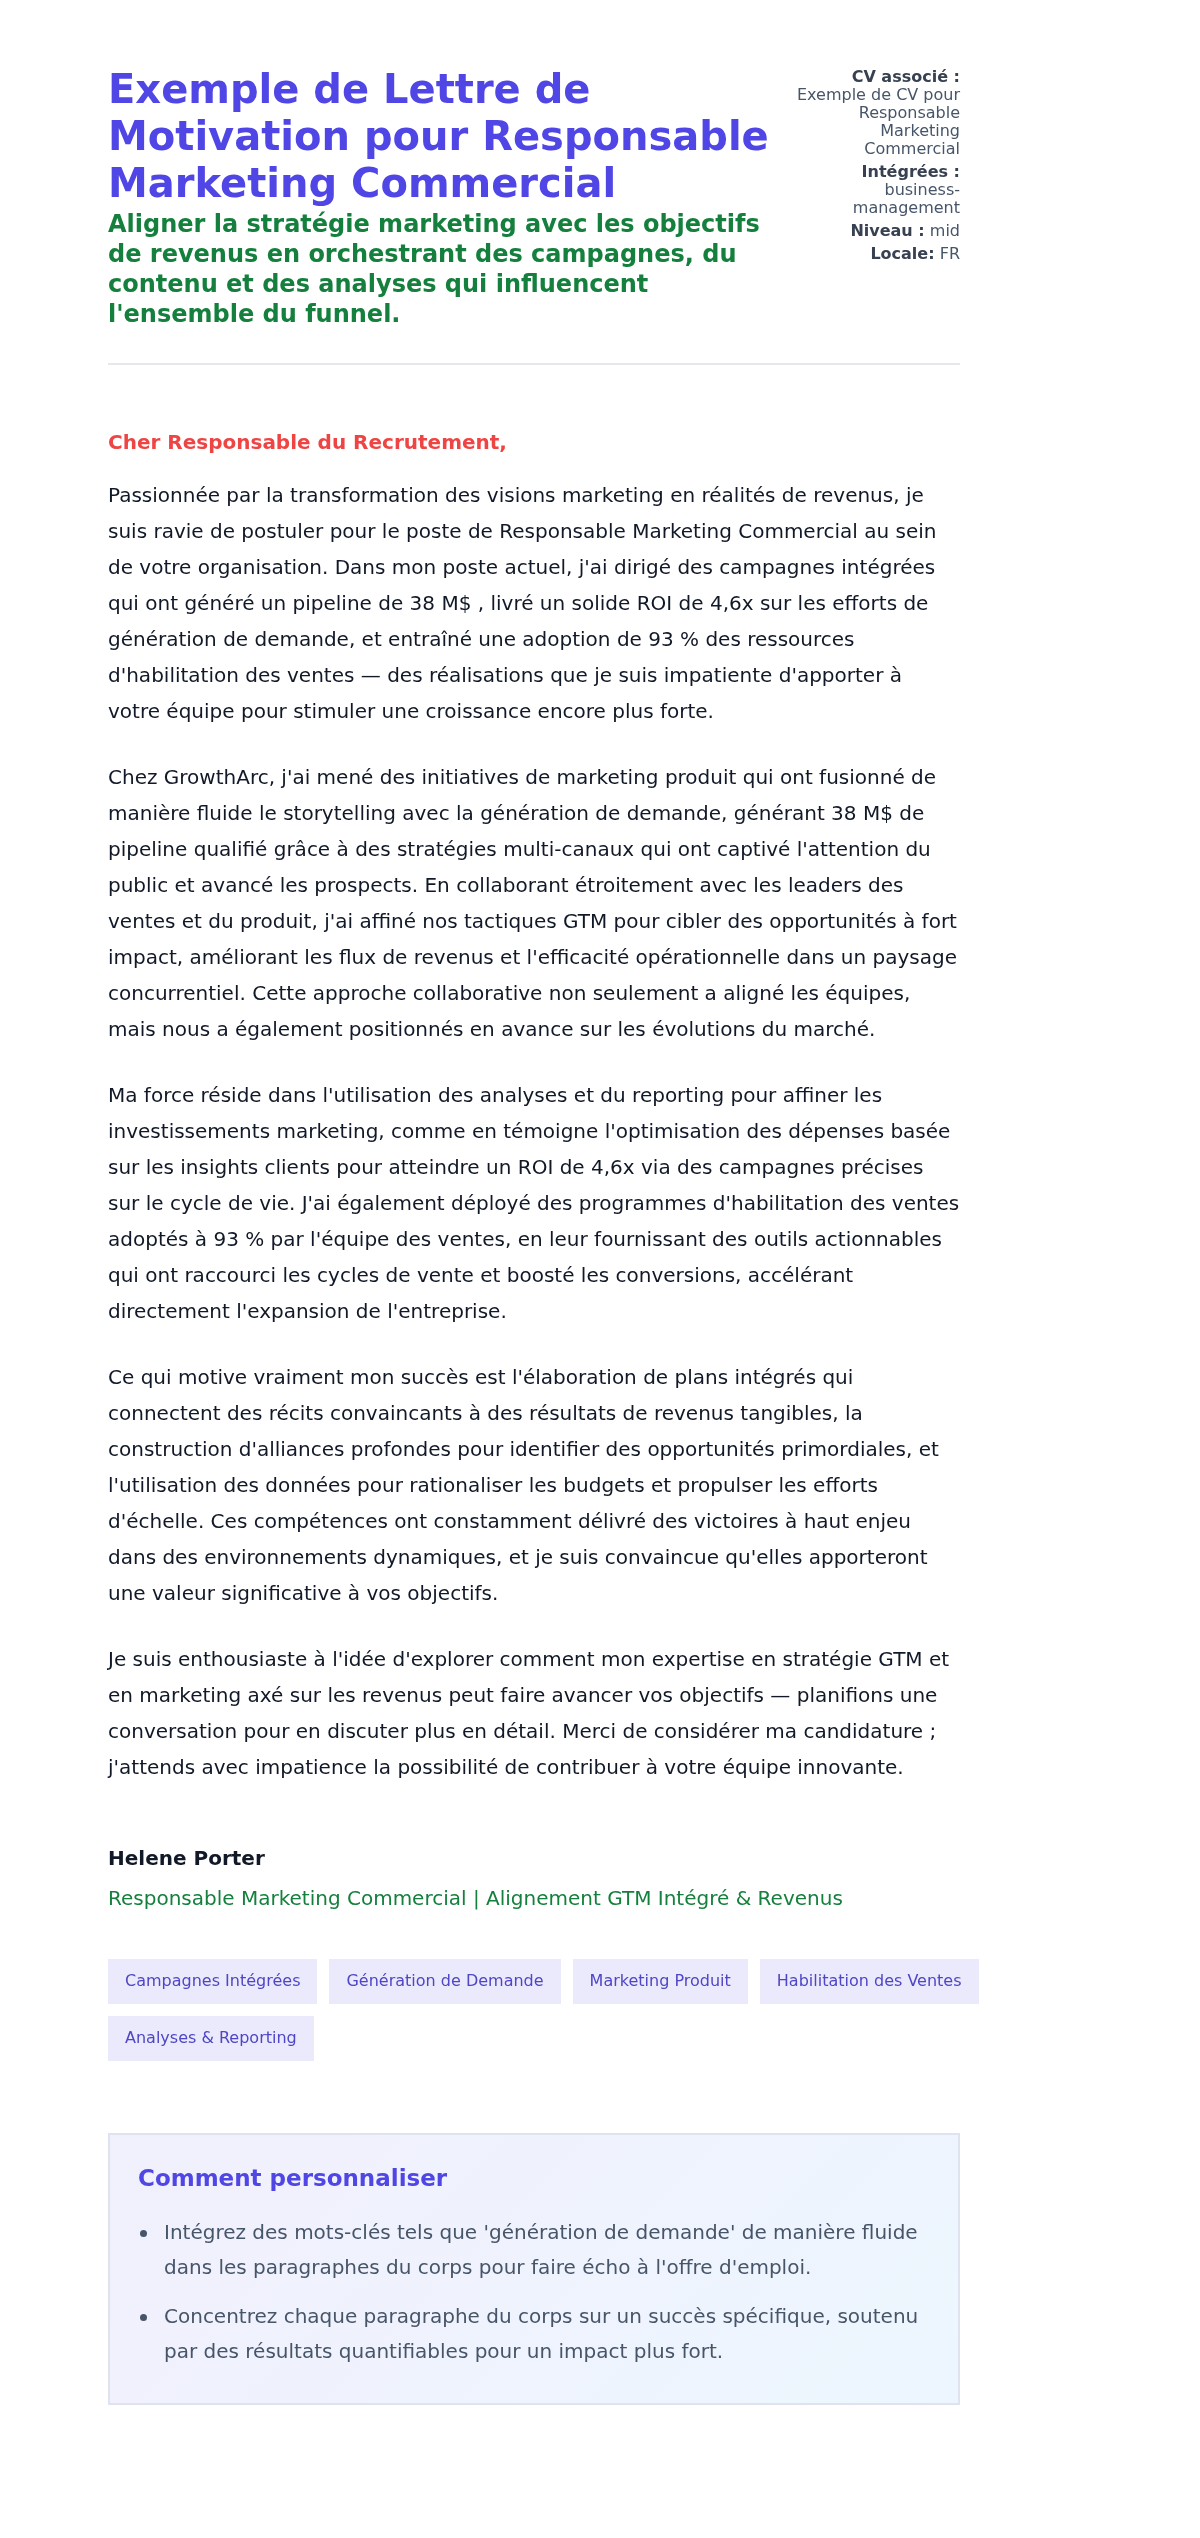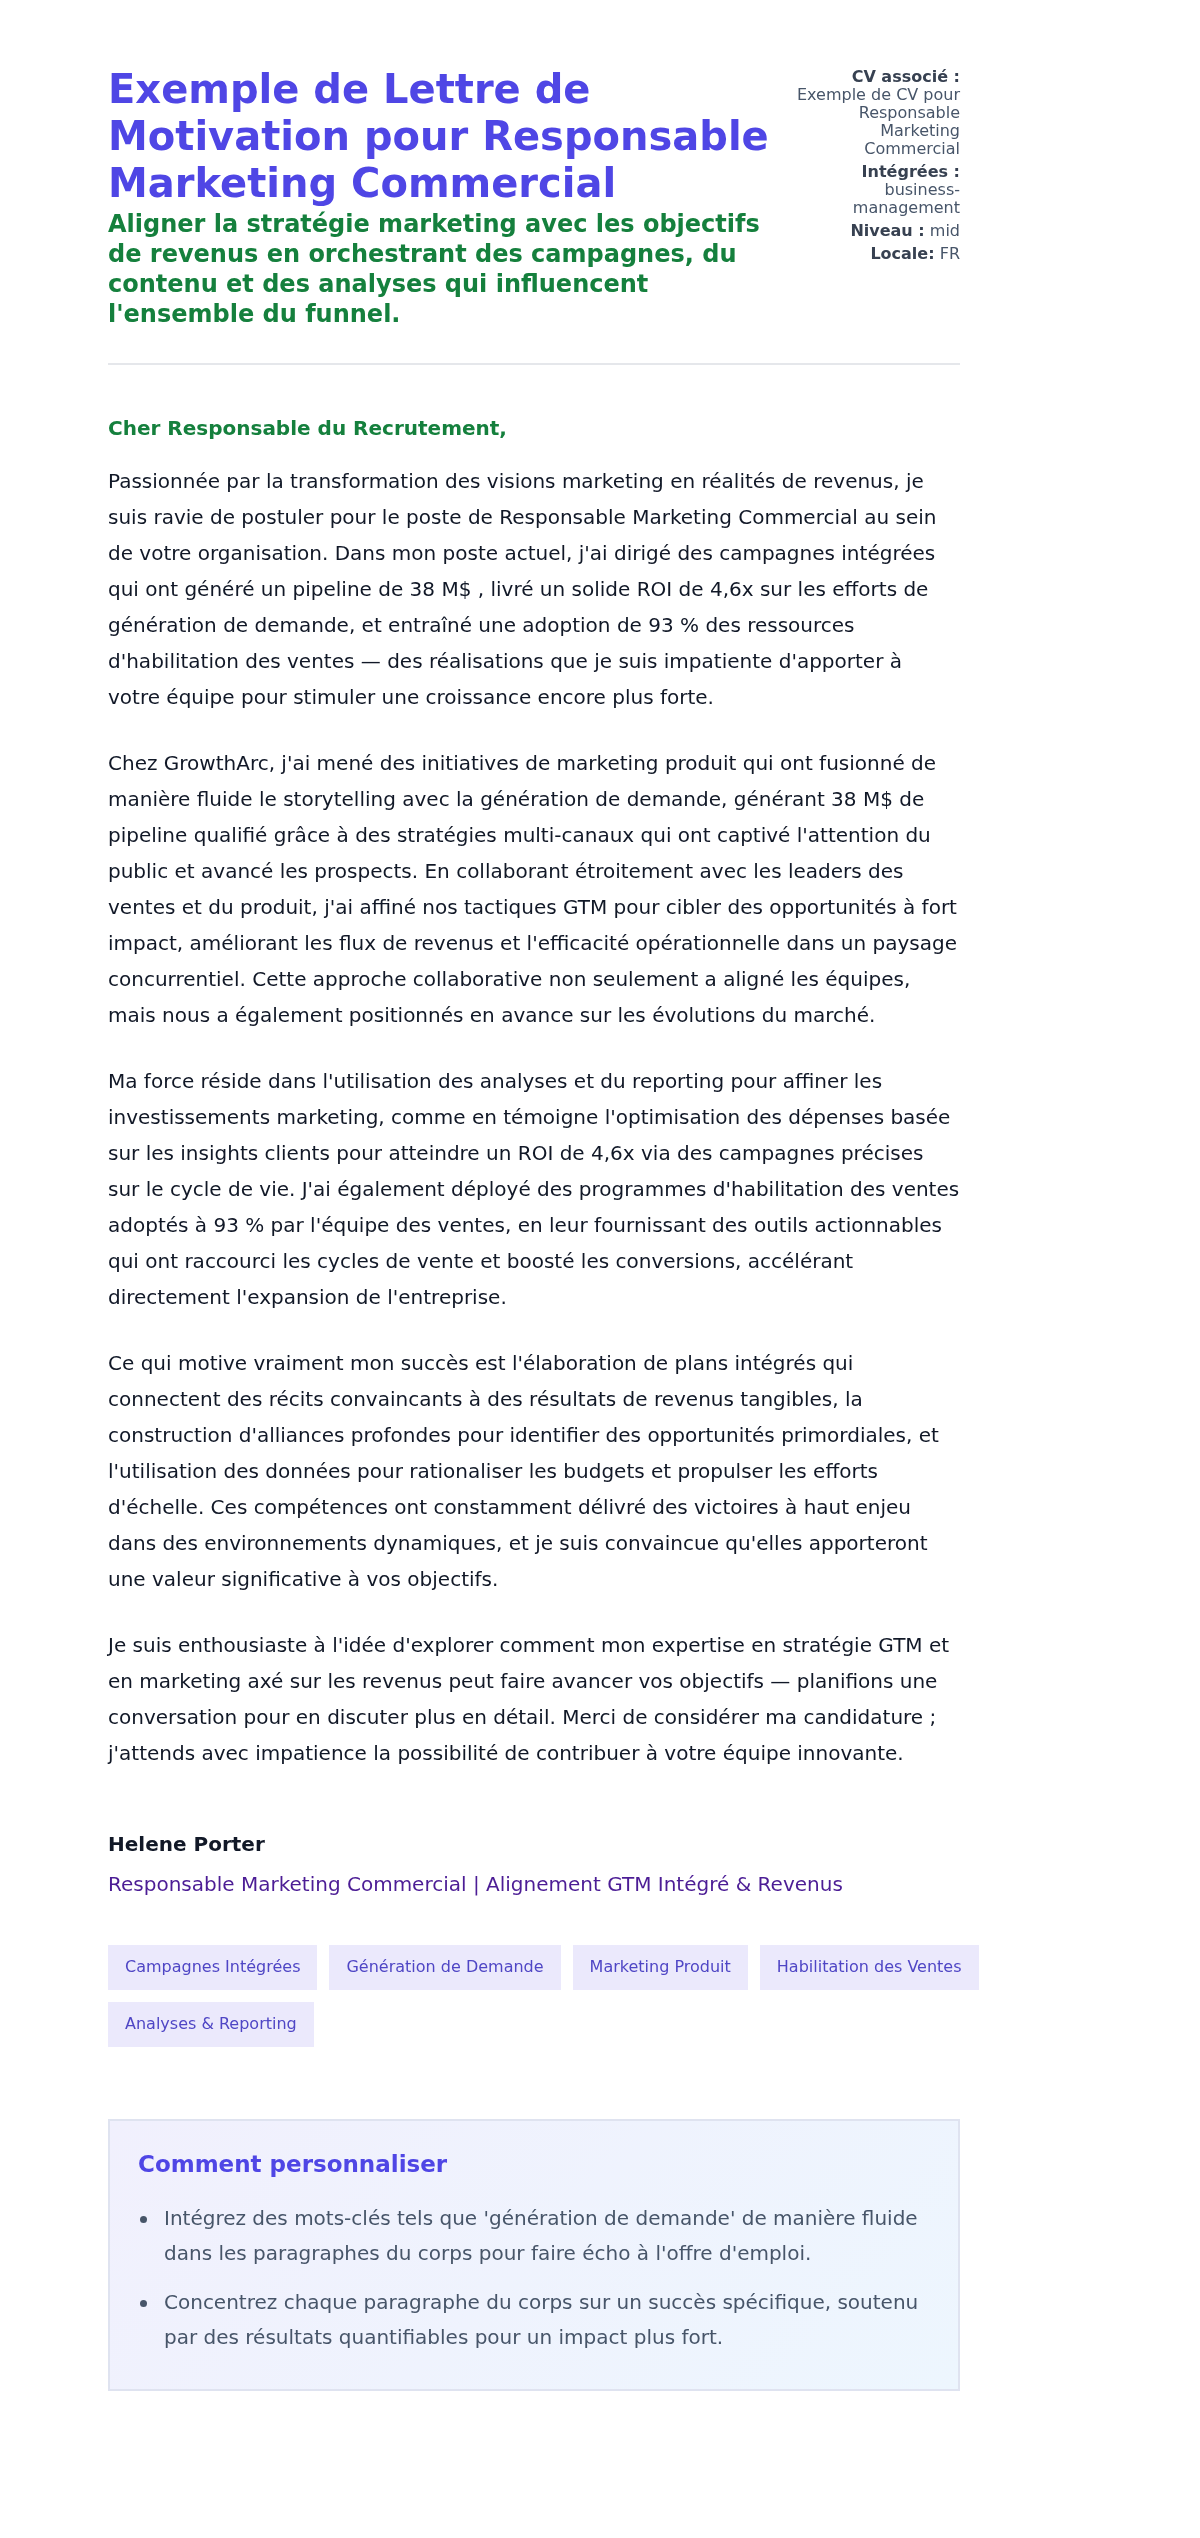"Cher Responsable du Recrutement," .greeting { color: #15803d -> #ef4444; margin-top: 50px -> 64px }
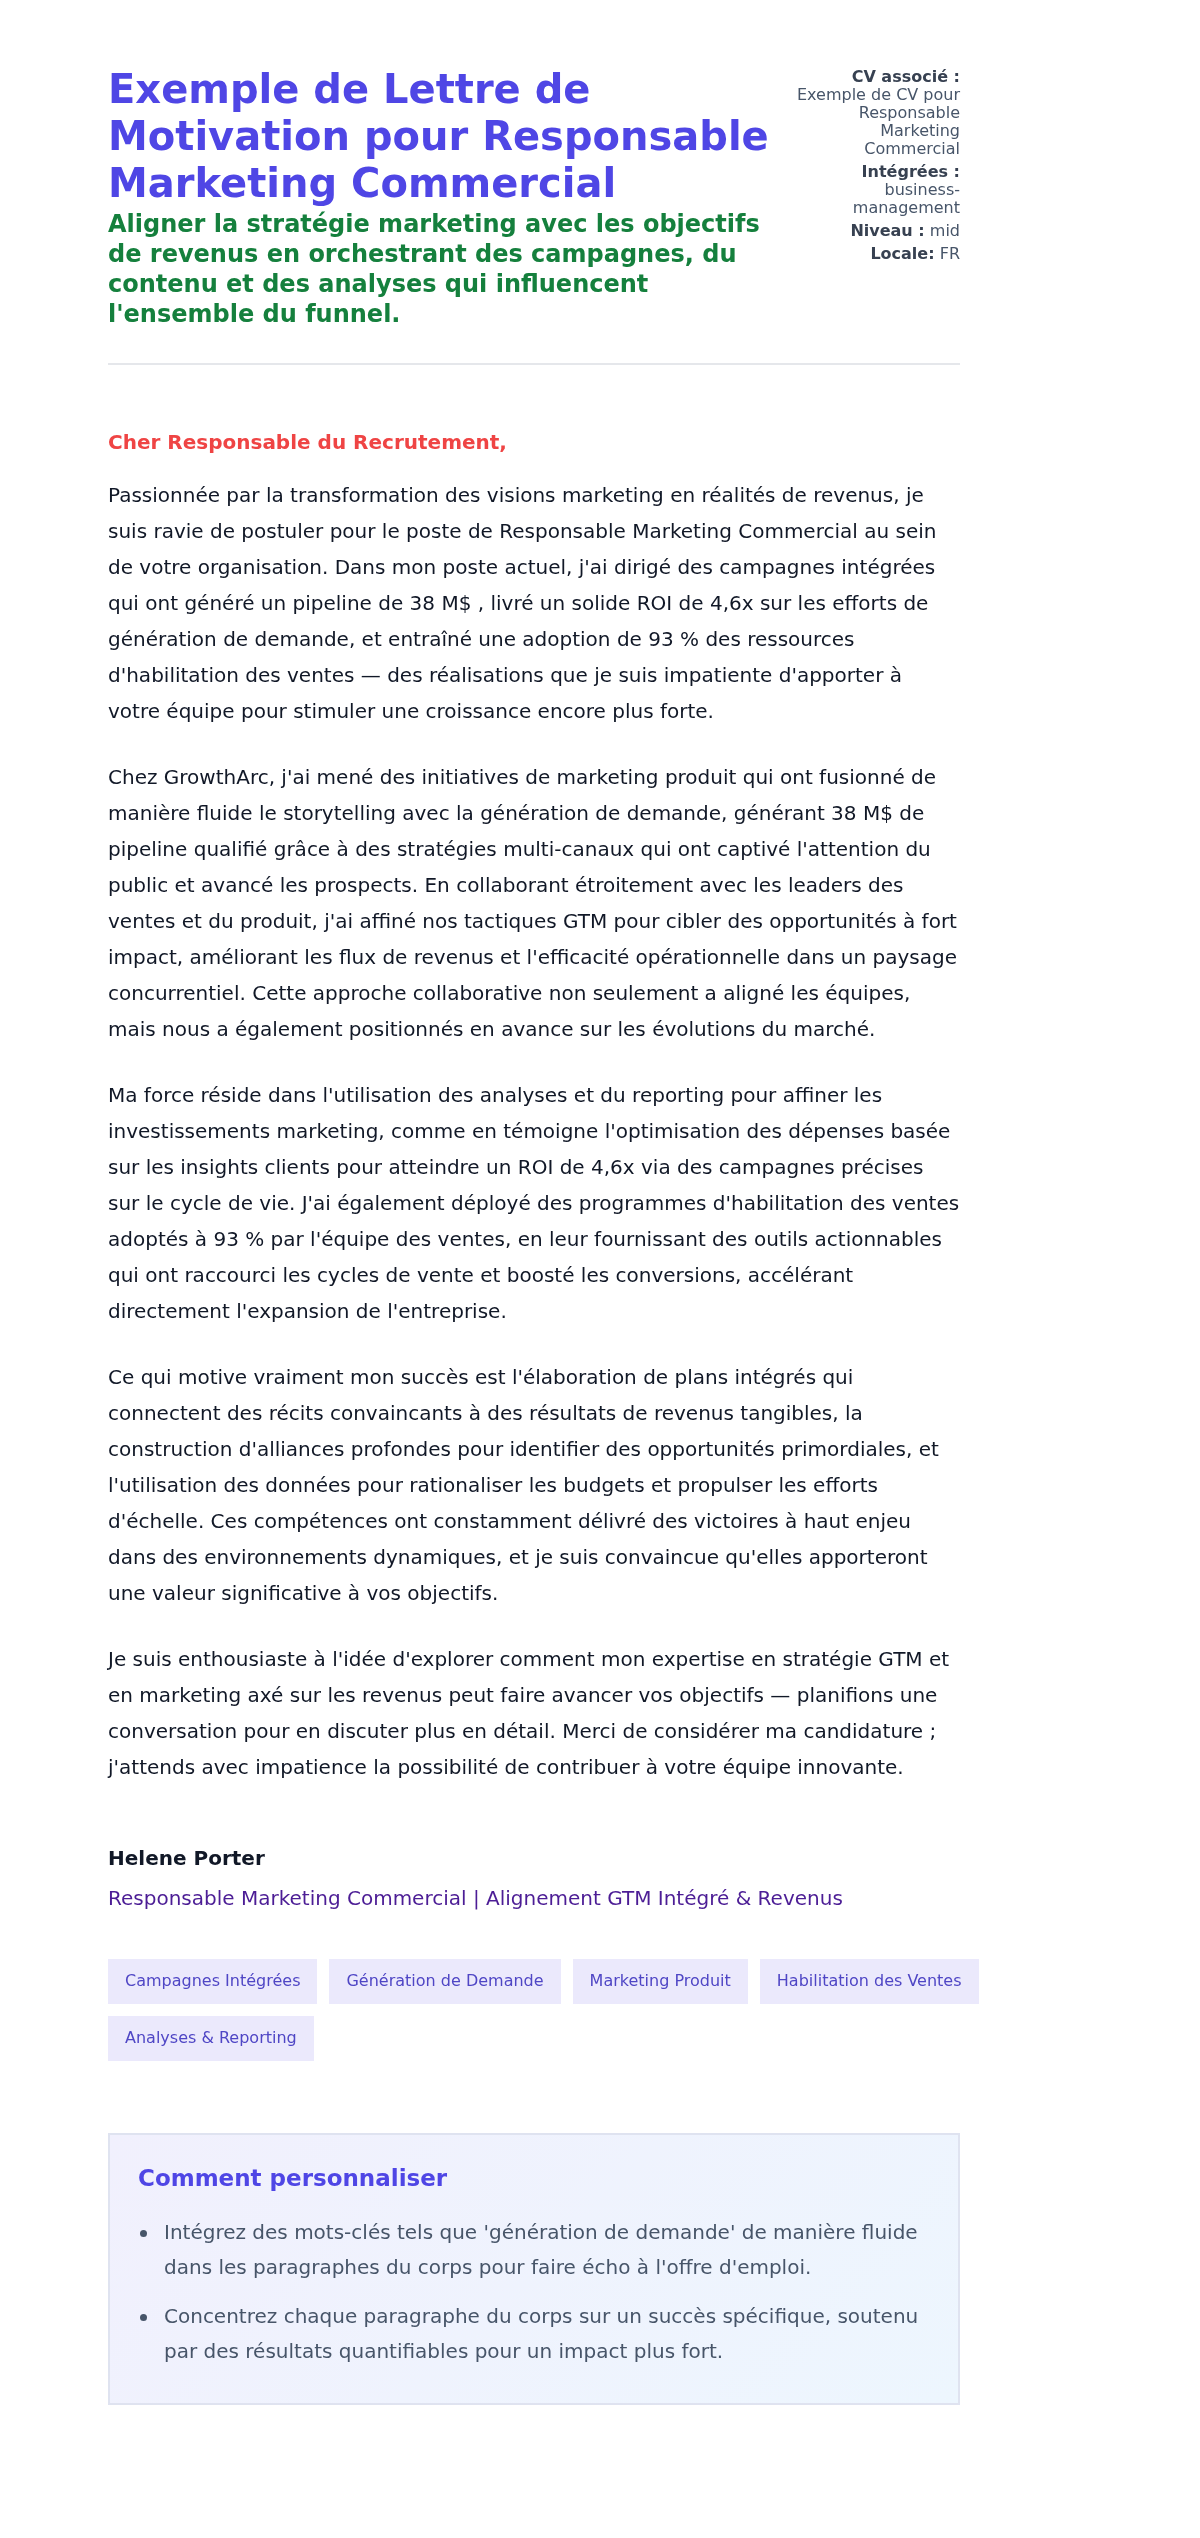"Responsable Marketing Commercial |" .sig-title { color: #4c1d95 -> #15803d }
